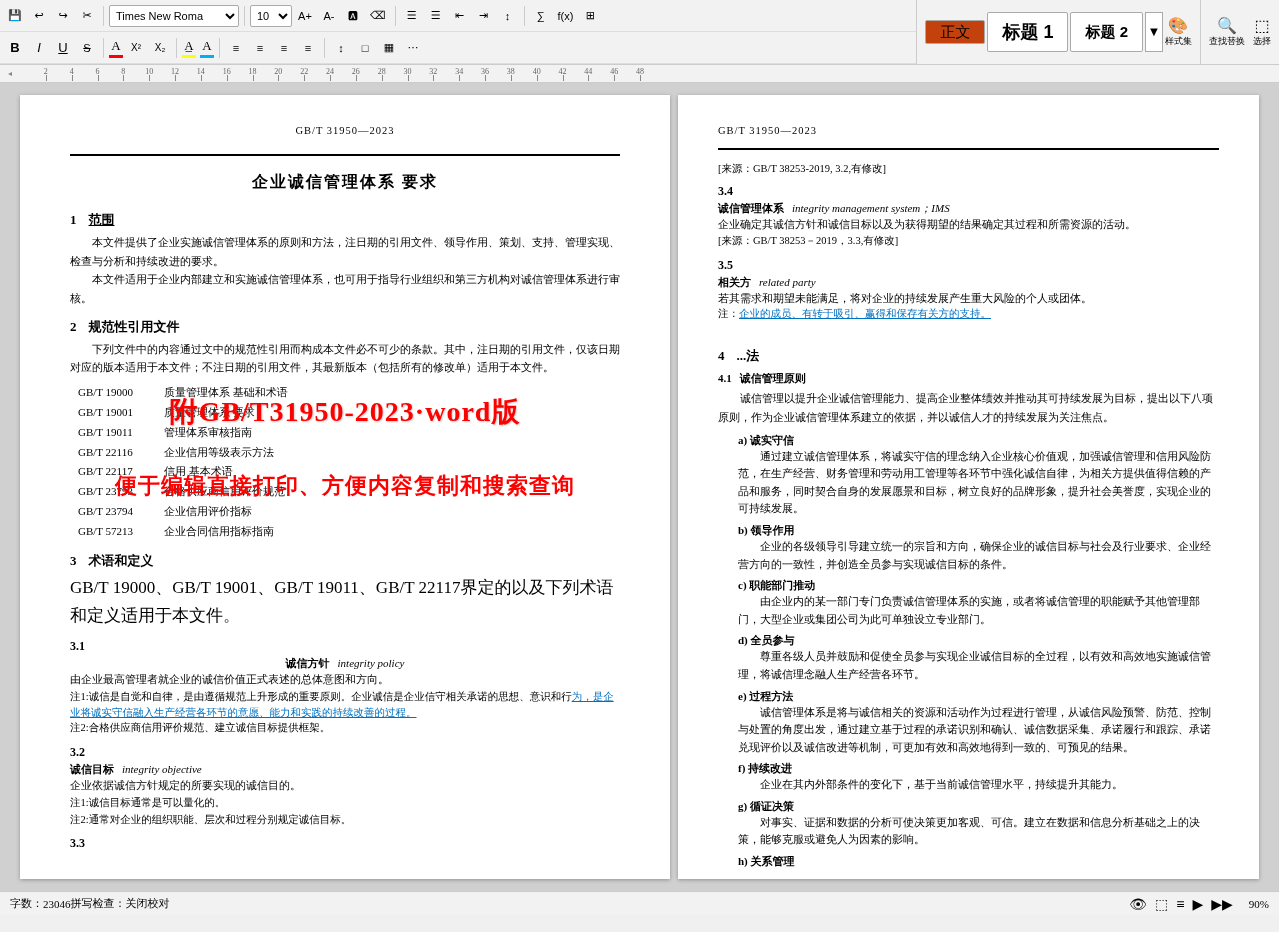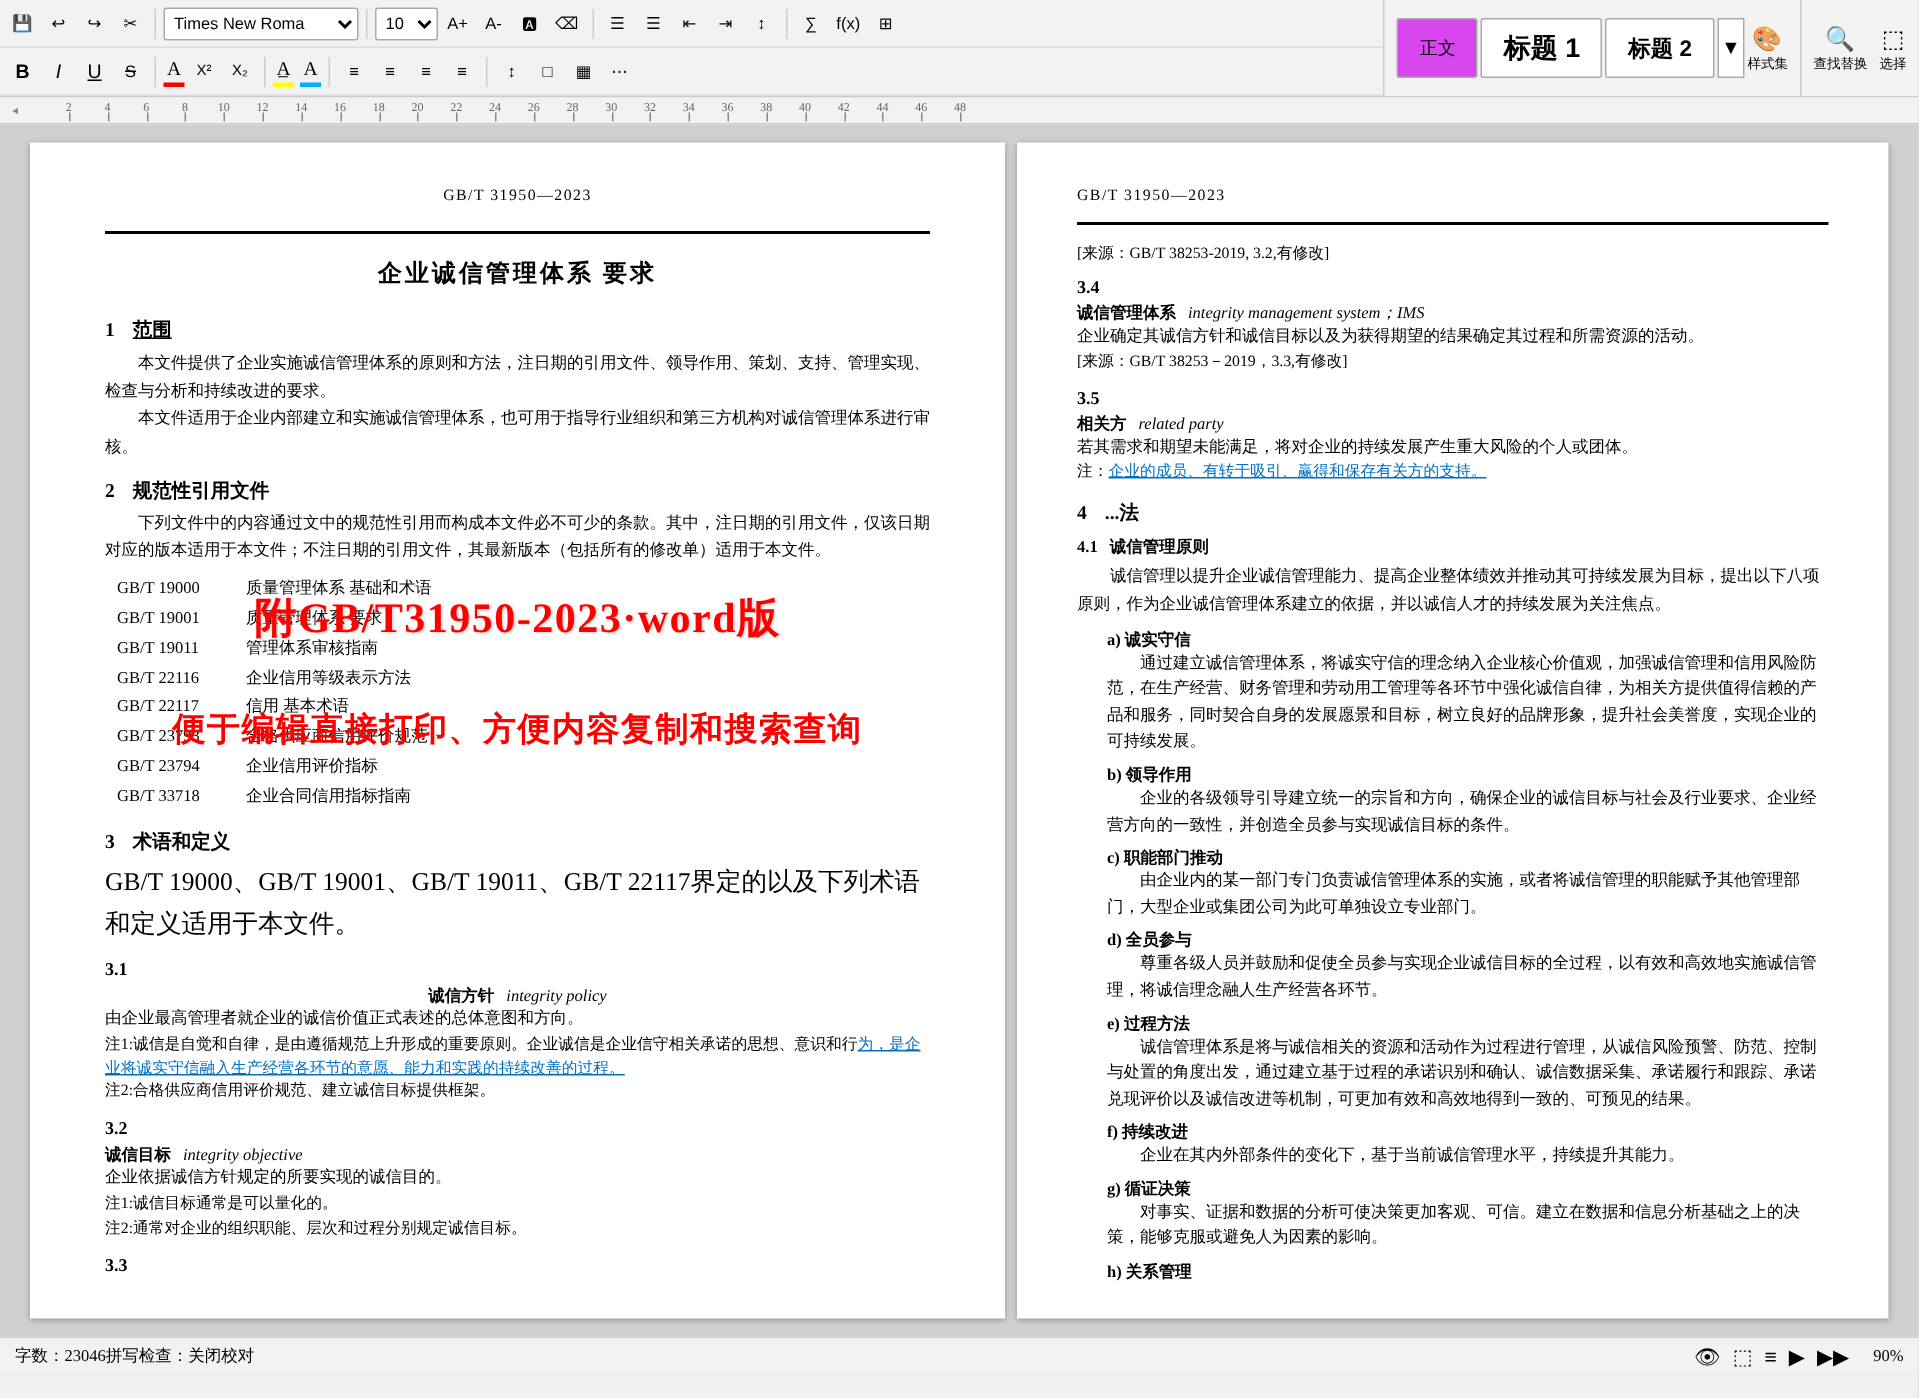"正文" .style-btn-normal { background: #d946ef -> #c2410c; font-size: 12px -> 15px; height: 40px -> 24px }
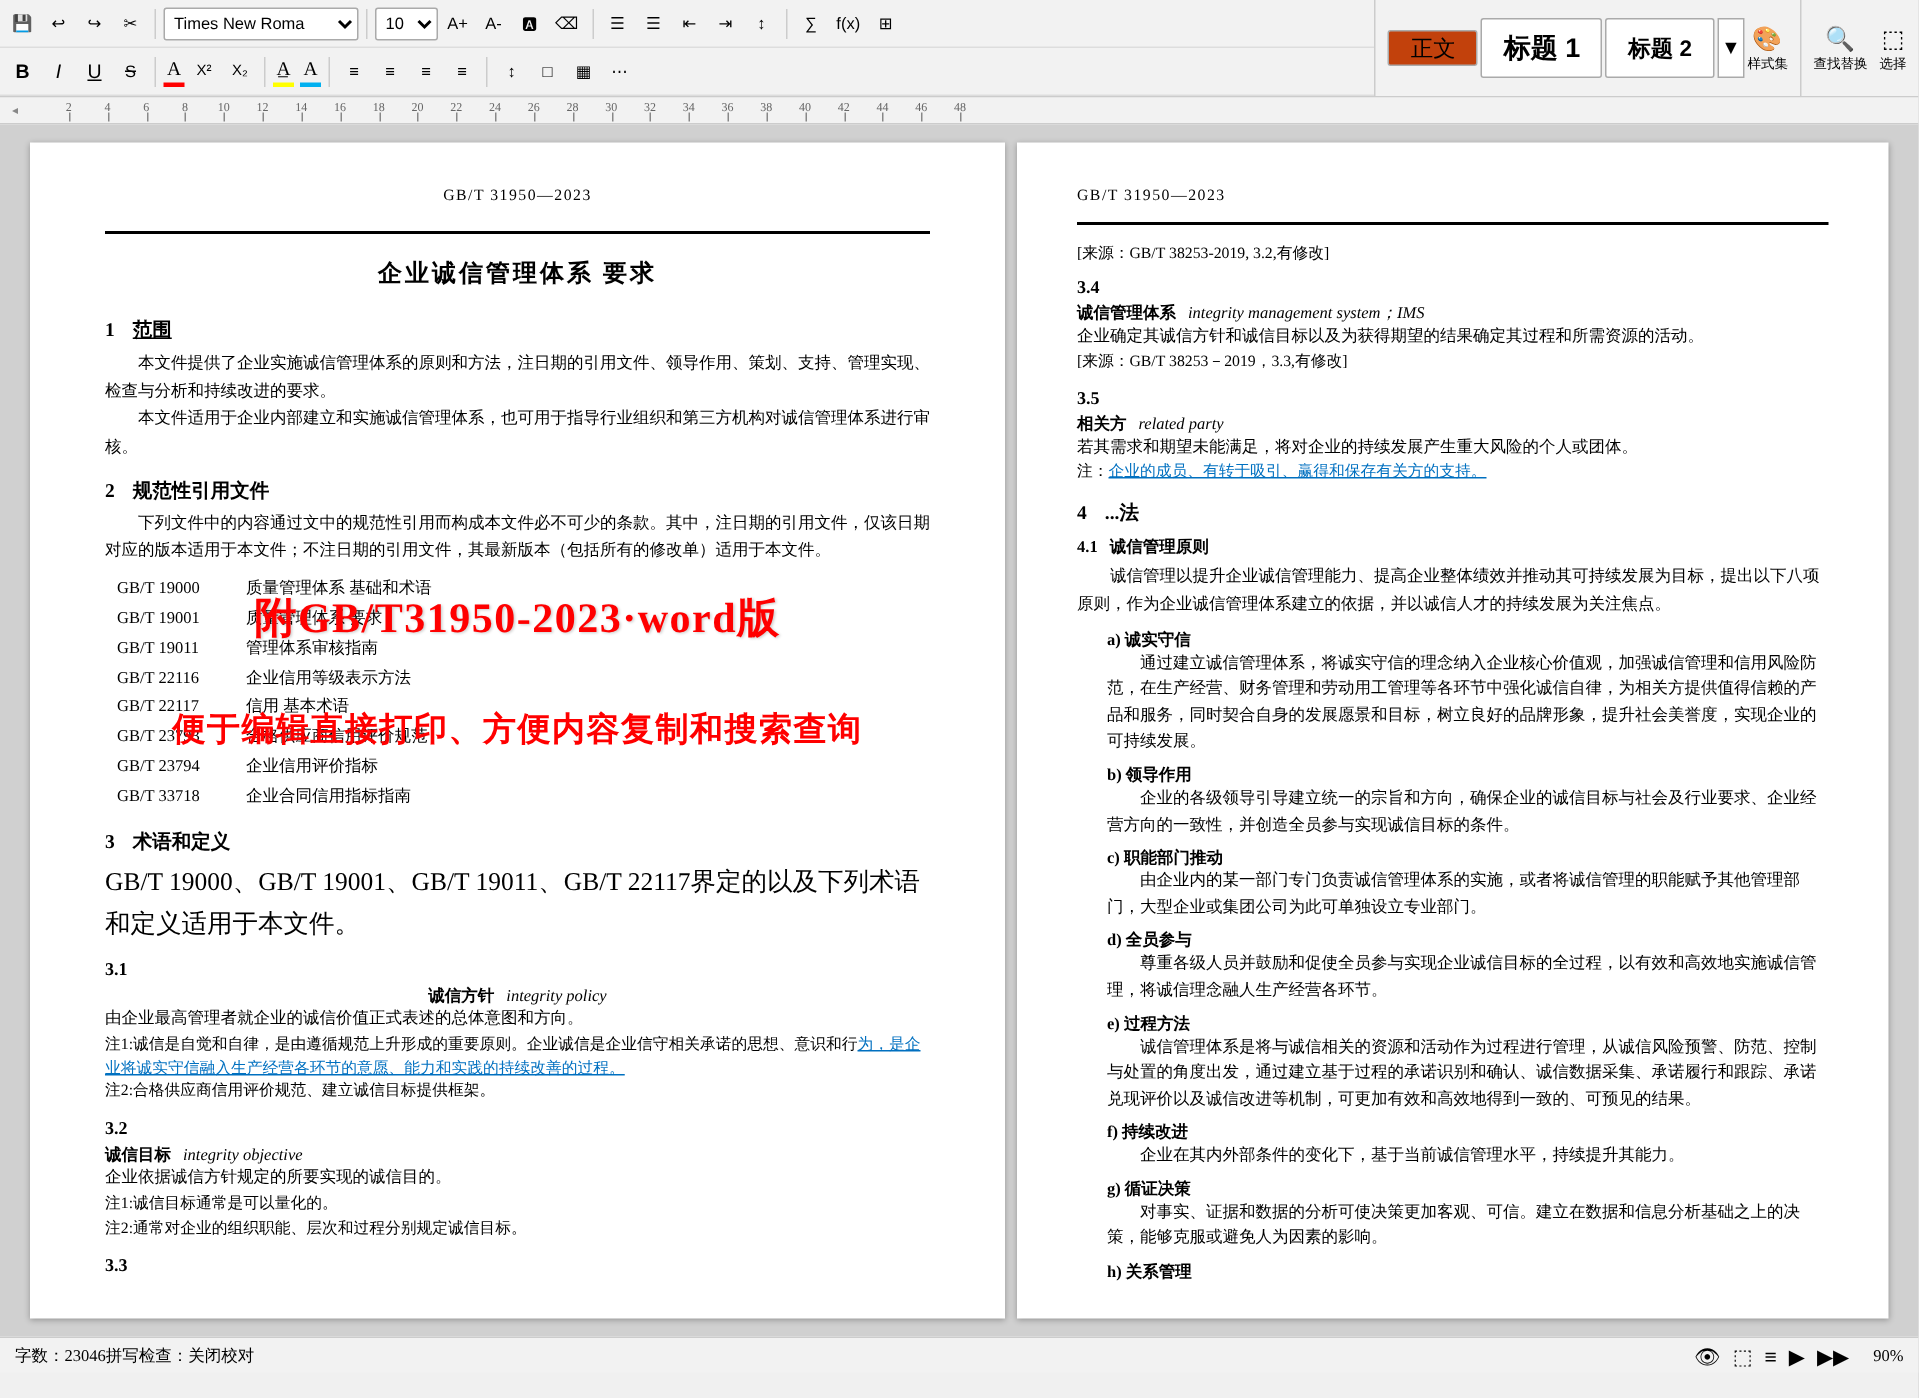"3.5" div { margin-bottom: 12px -> 26px }
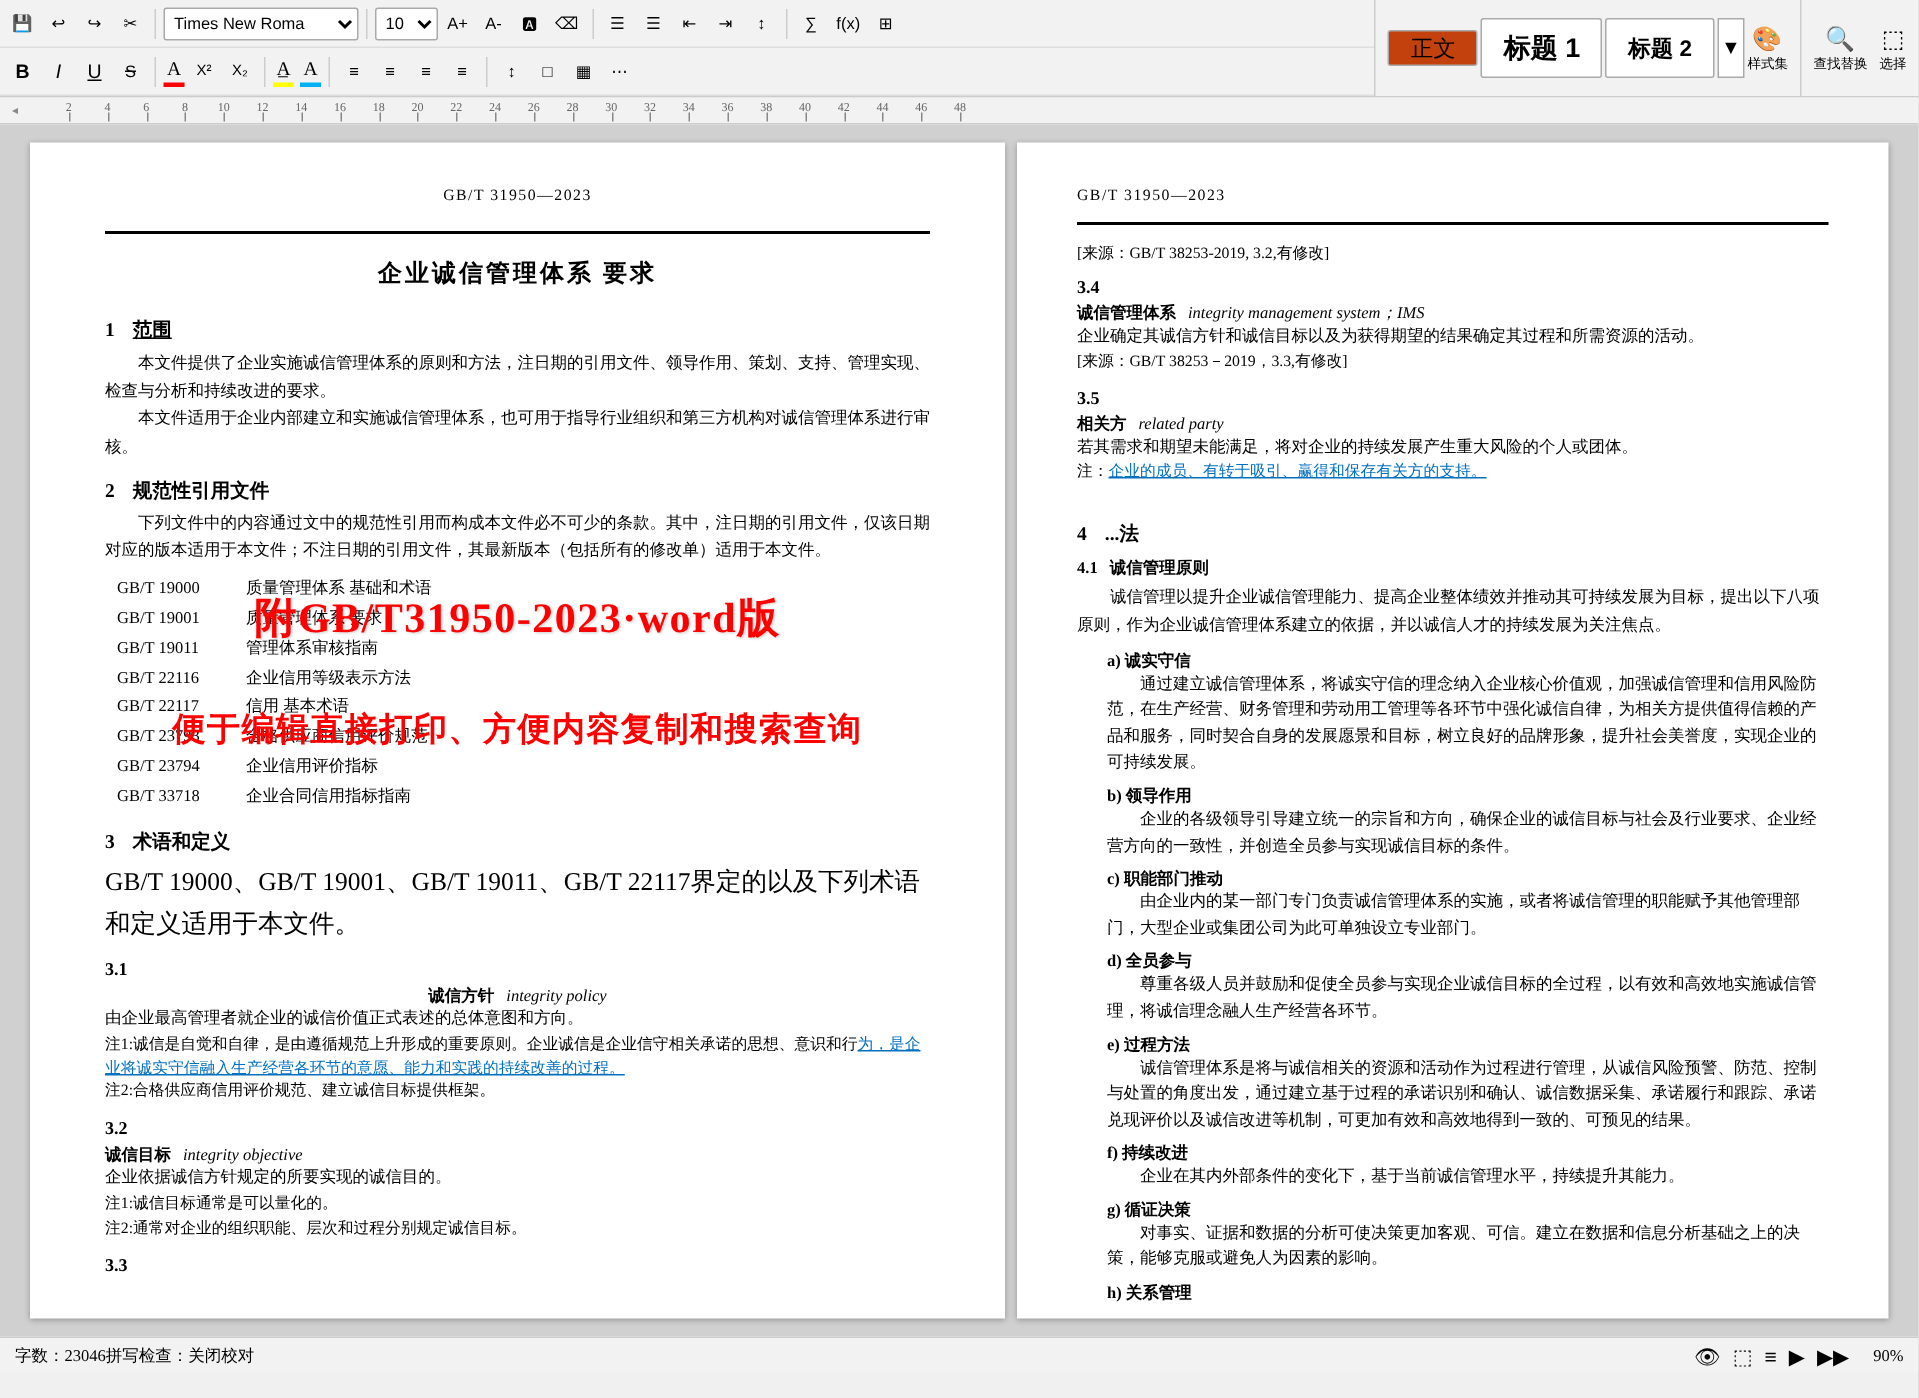"GB/T 33718" span.ref-code { text: 33718 -> 57213 }
